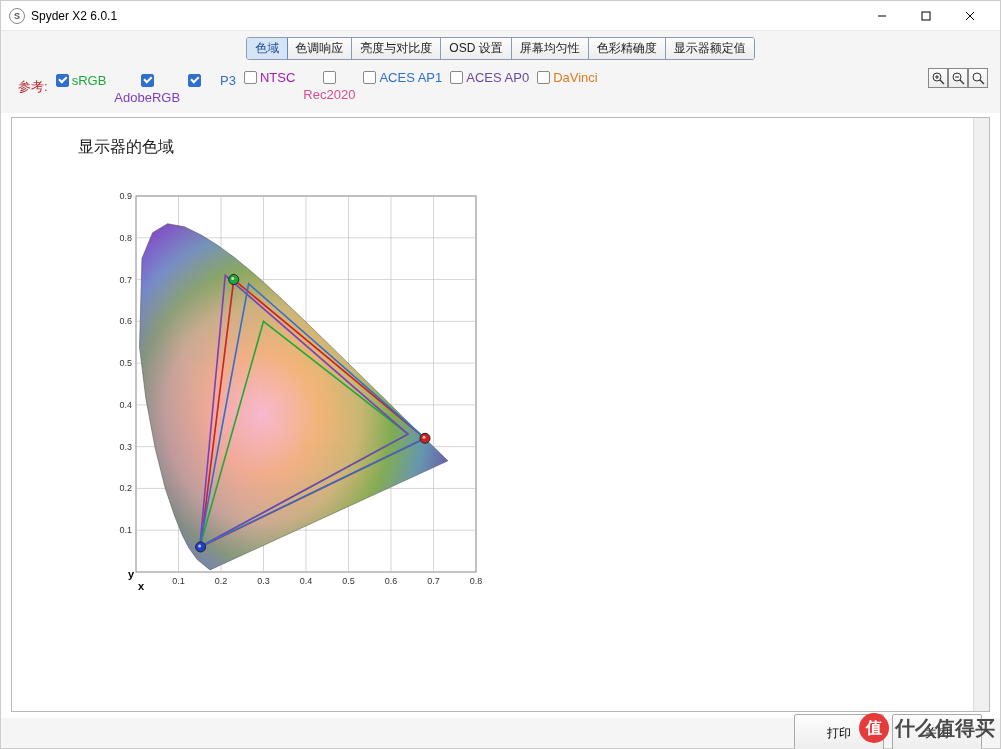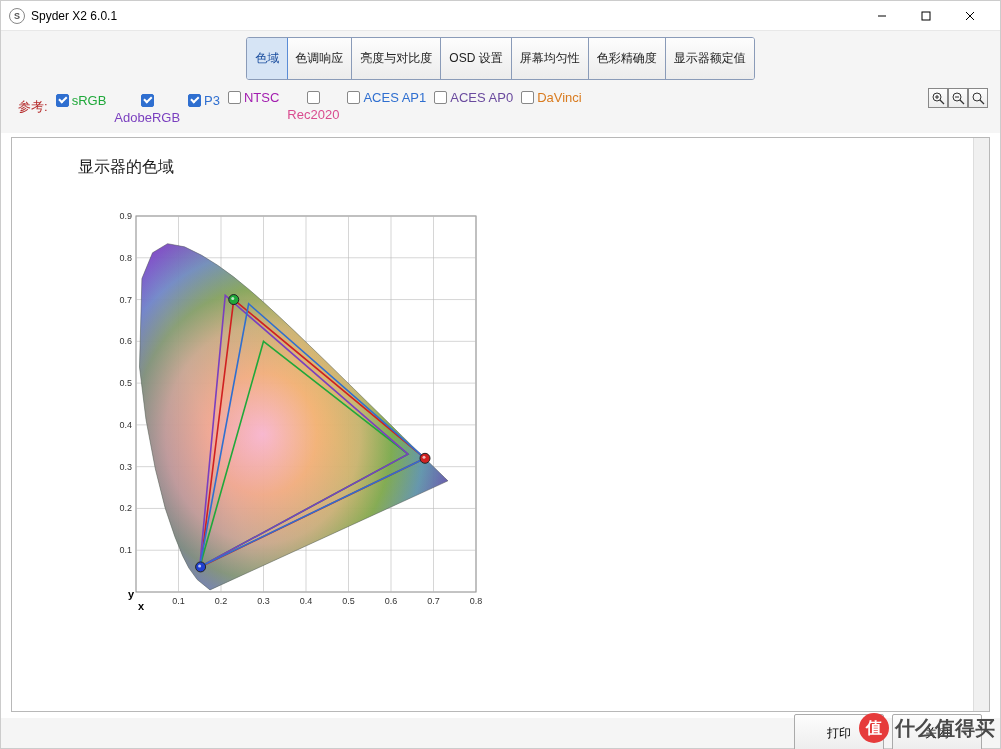"色域" .tab { padding: 12px 8px -> 2px 8px }
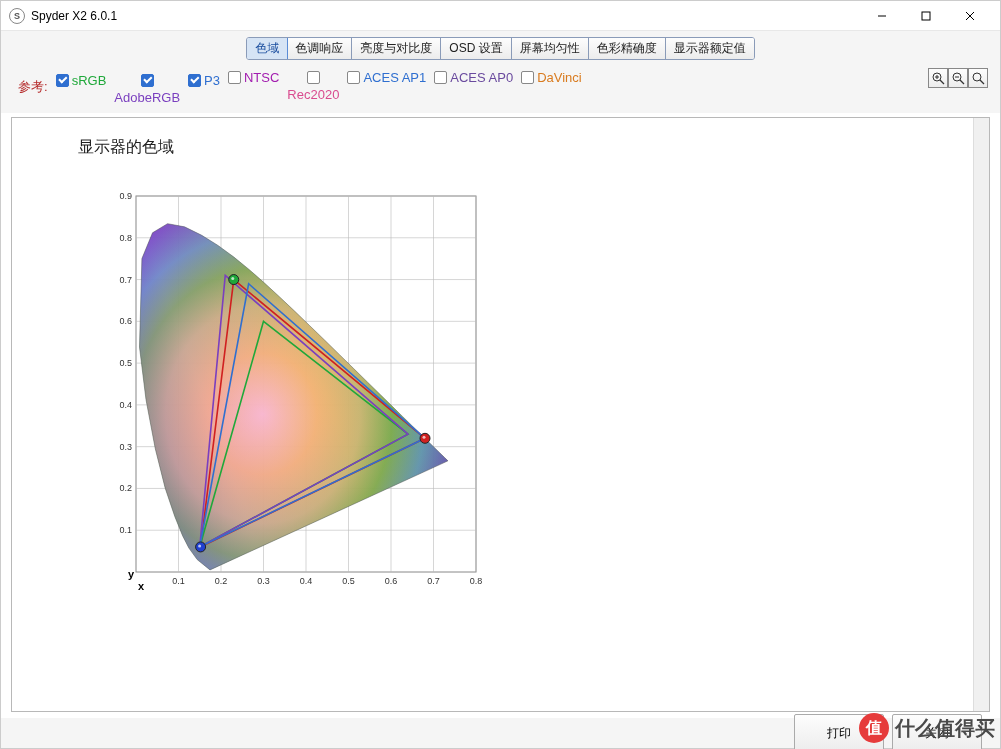"P3" span { margin-left: none -> 16px }
